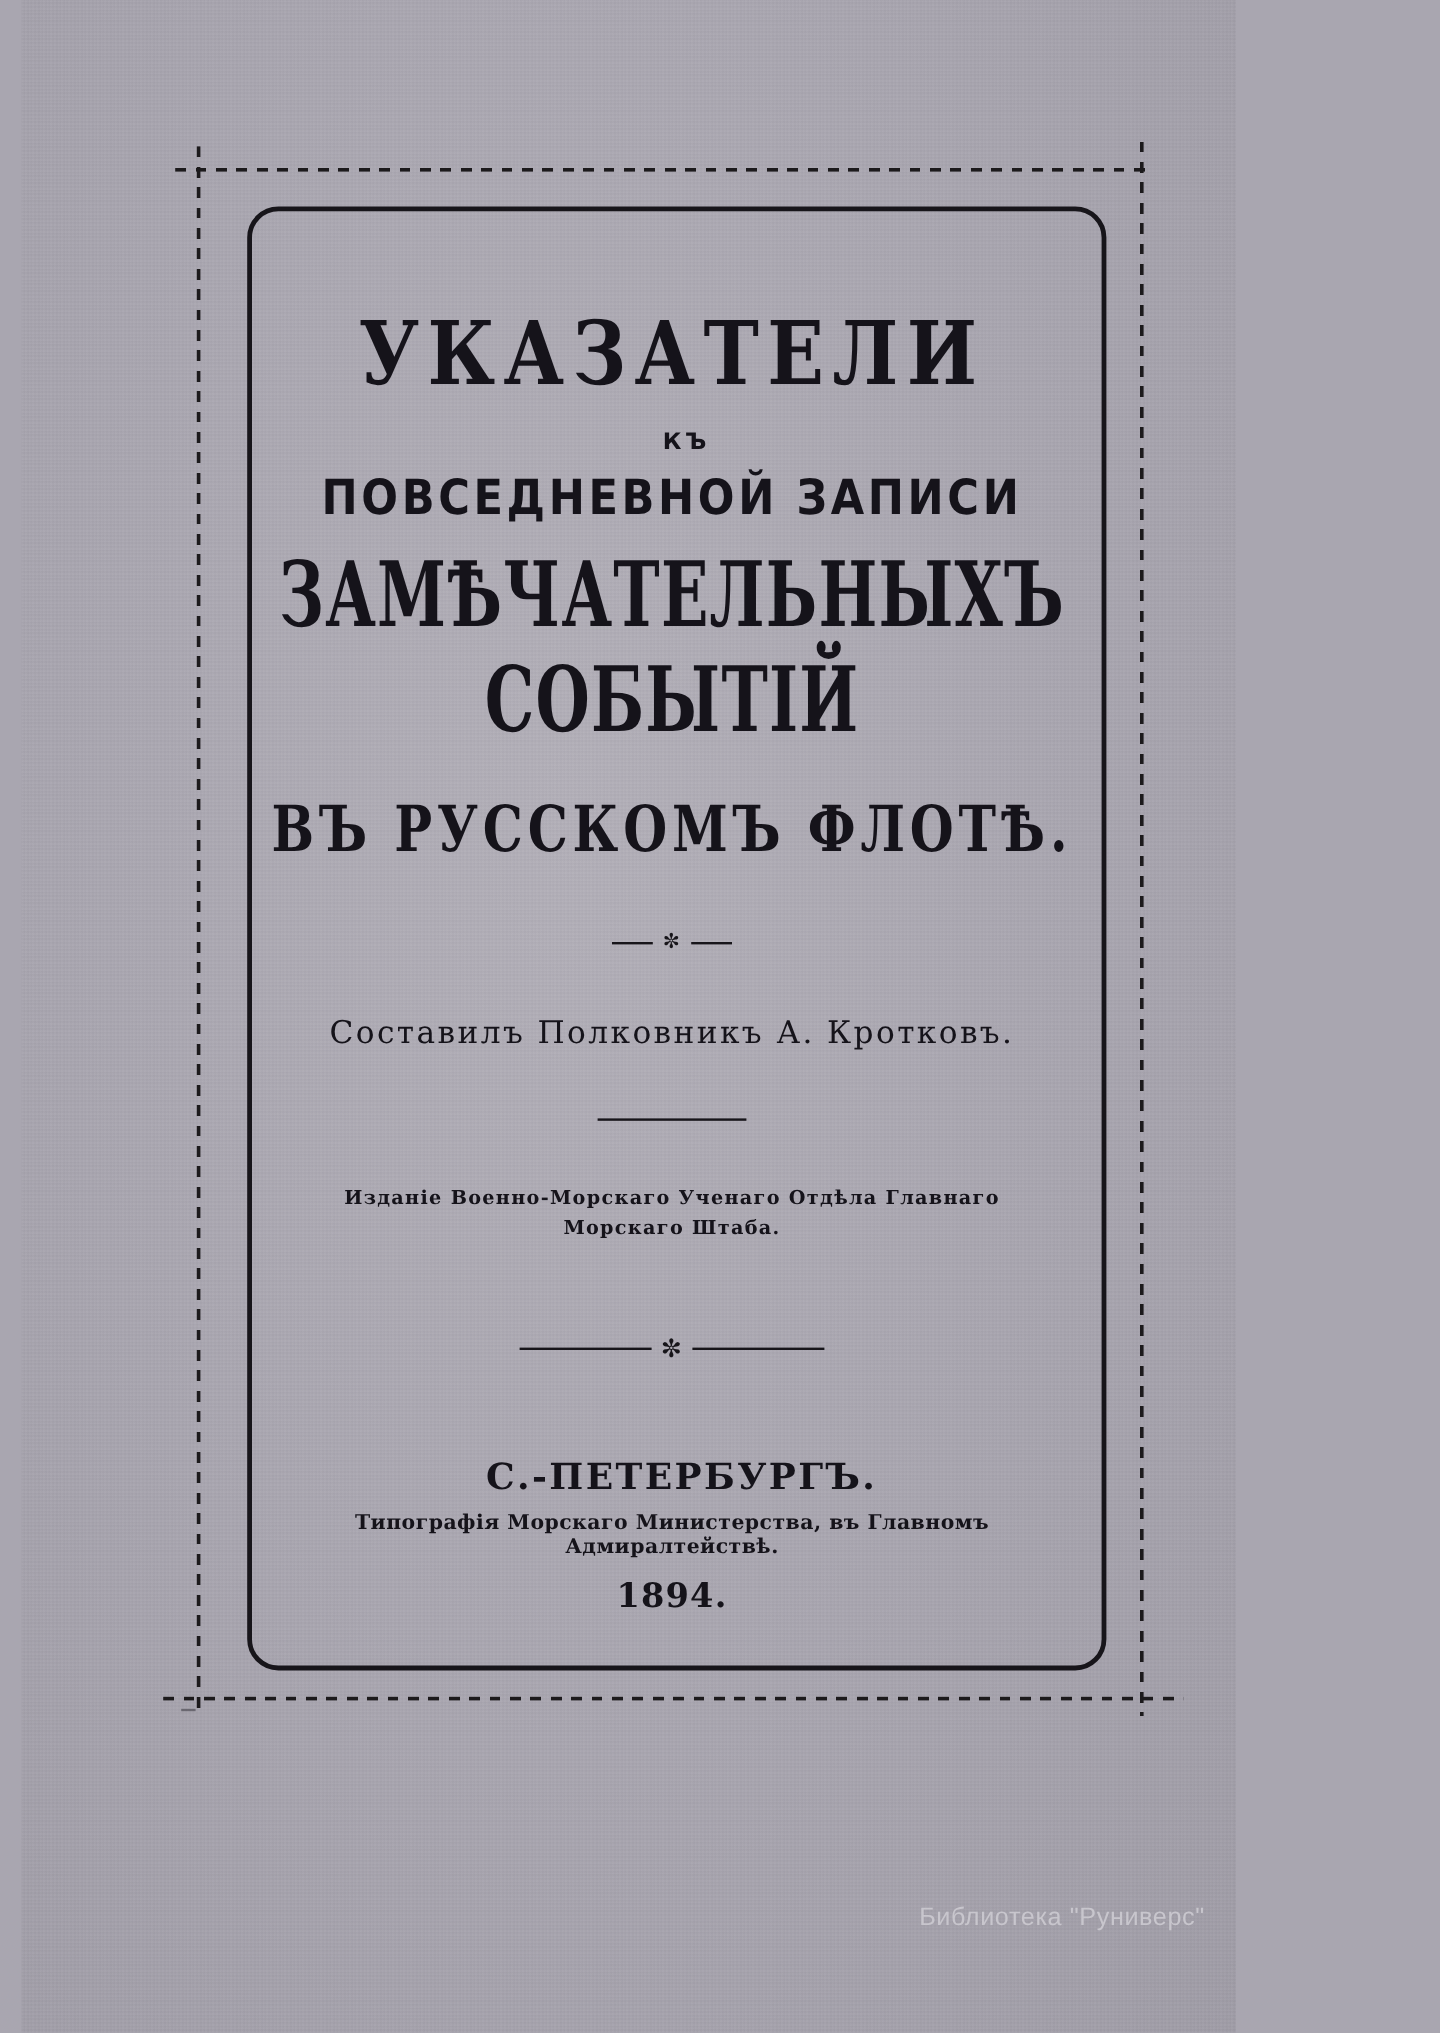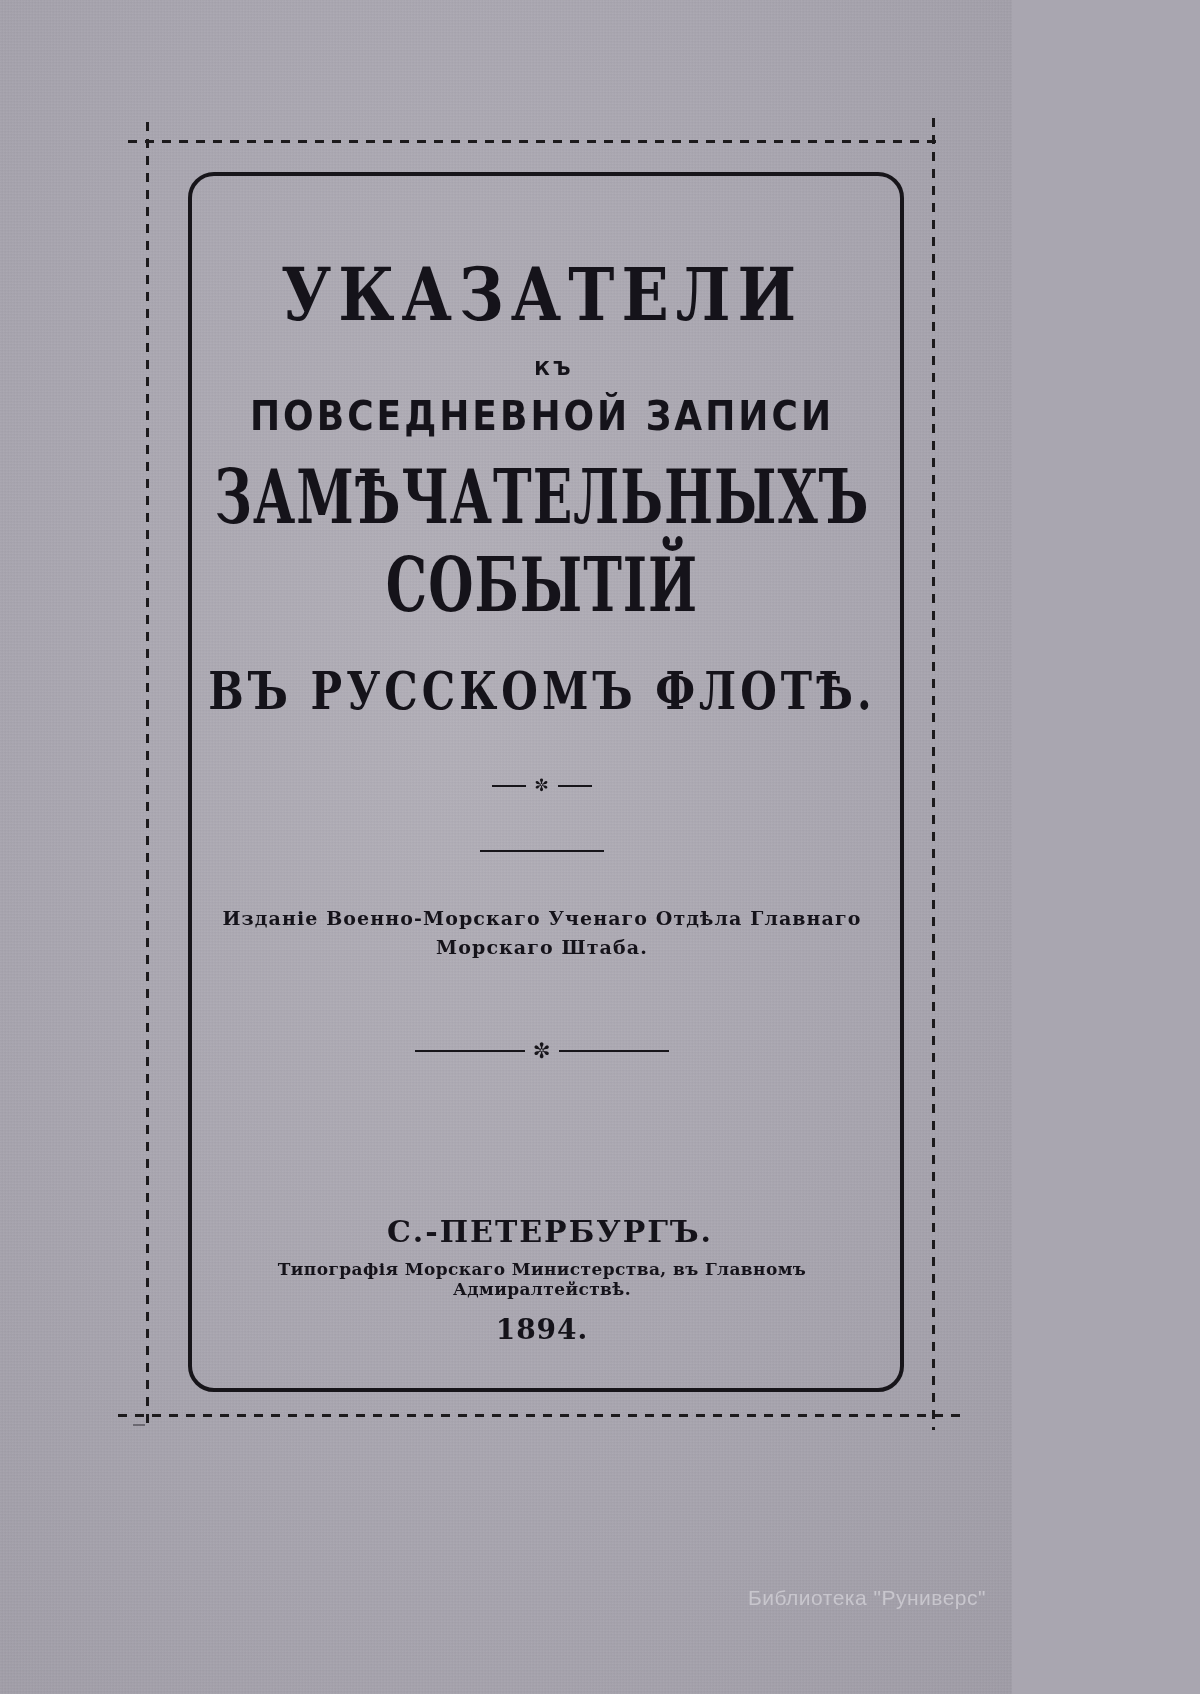"УКАЗАТЕЛИ" #scan { left: 0 -> 18px }
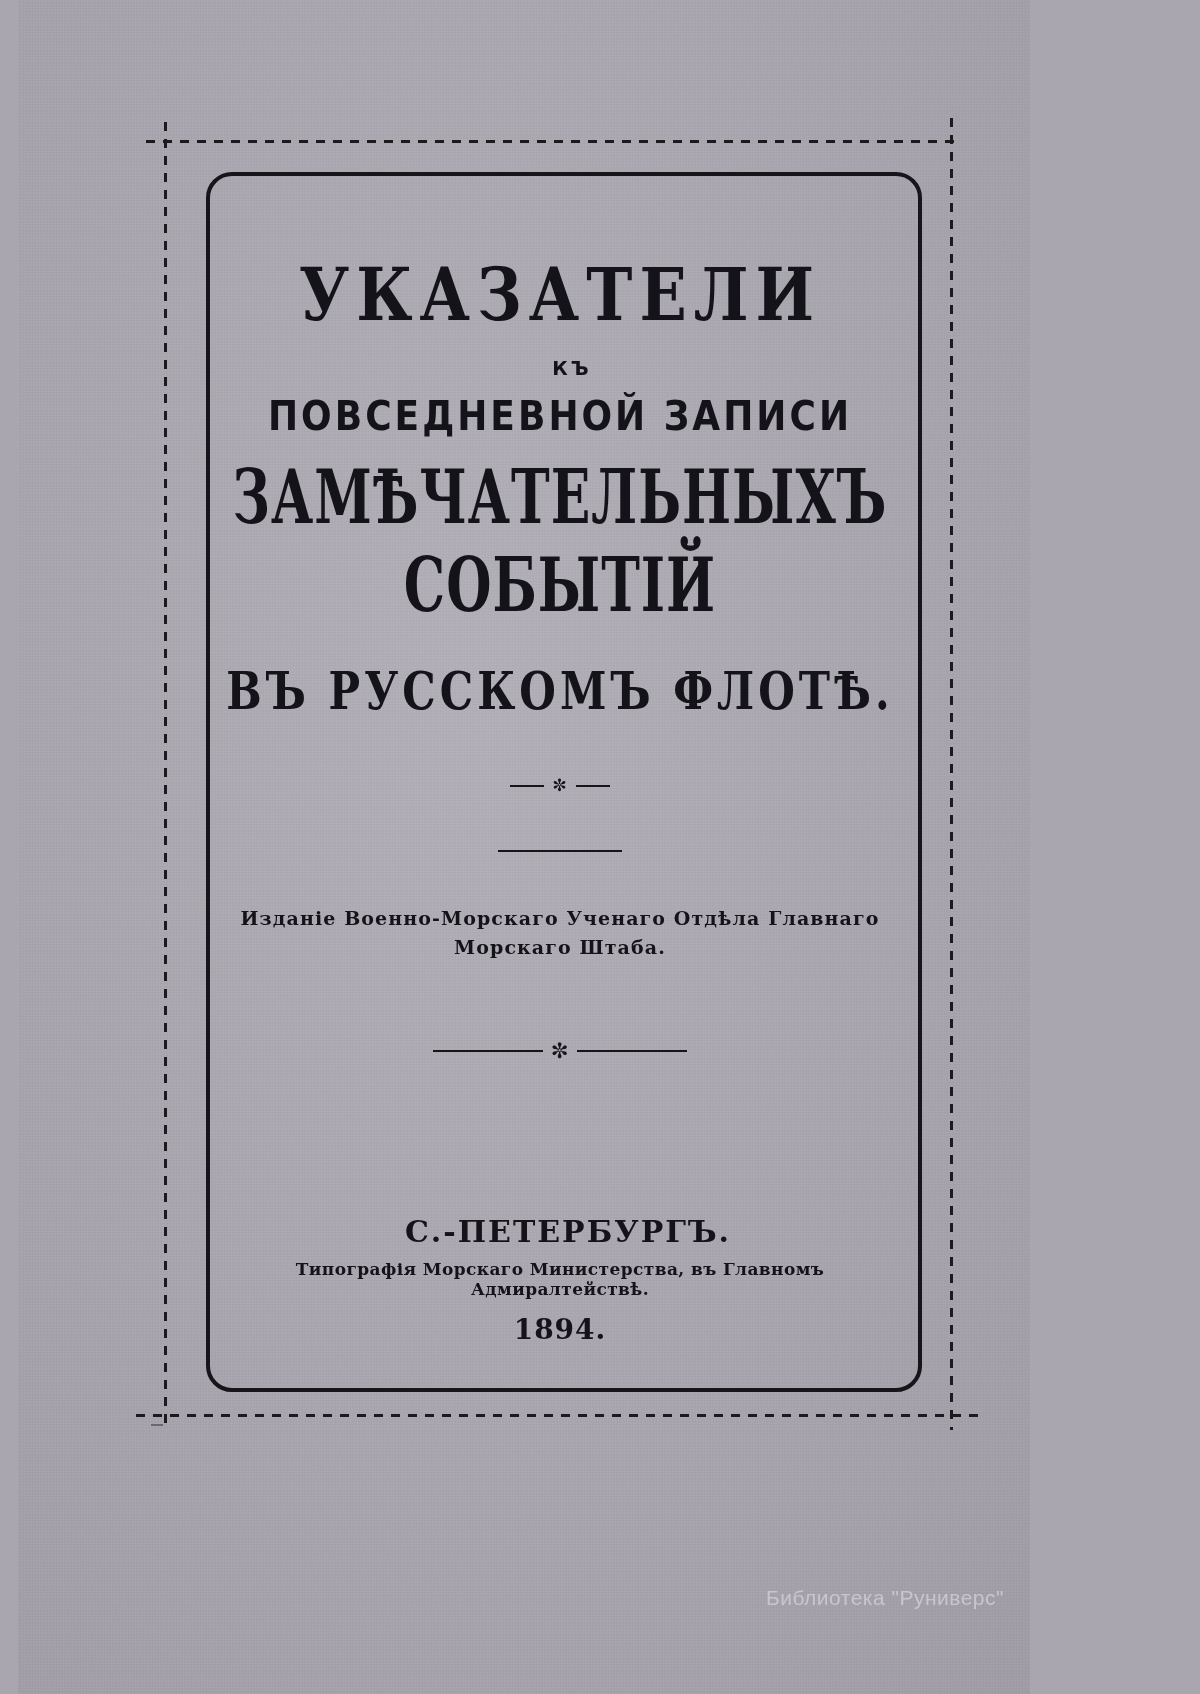"Составилъ Полковникъ А. Кротковъ." div { html: none -> <div>Составилъ Полковникъ А. Кротковъ.</div> }
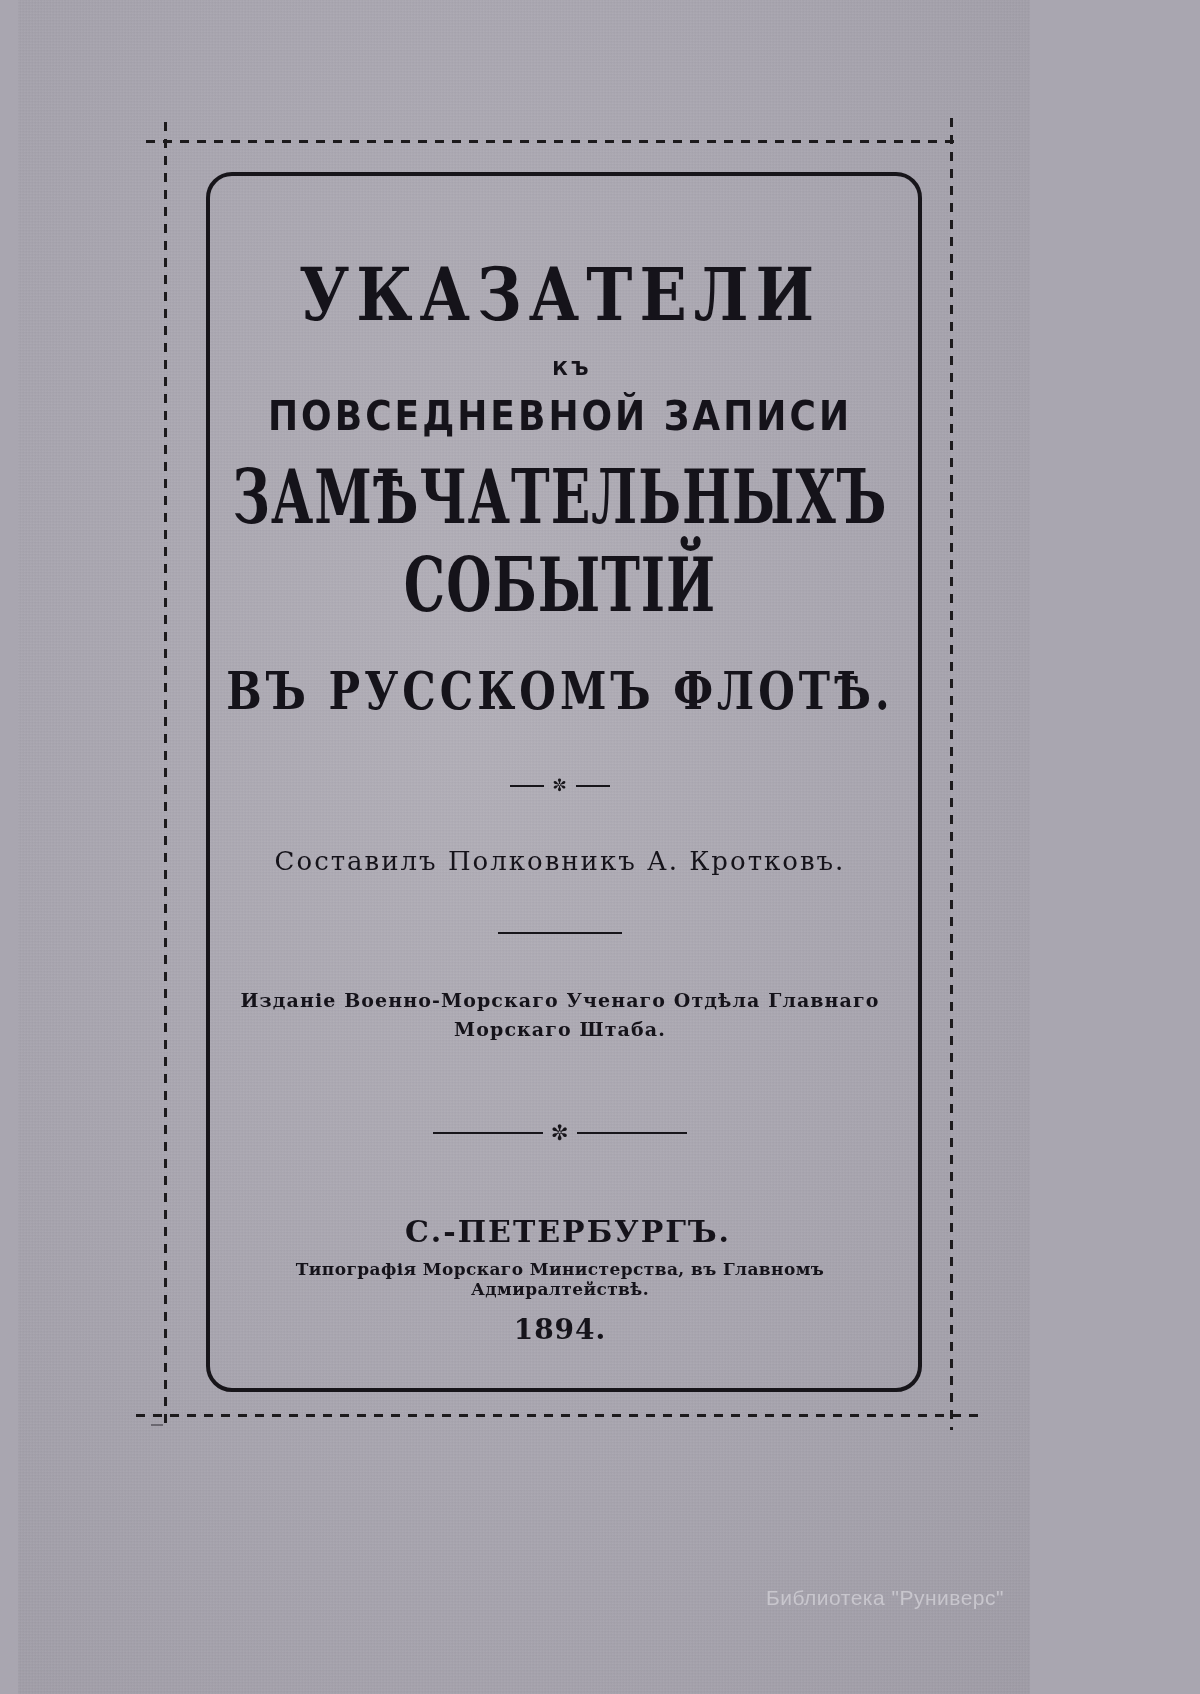"Изданіе Военно-Морскаго Ученаго Отдѣла" #publisher { font-size: 19px -> 16px }
